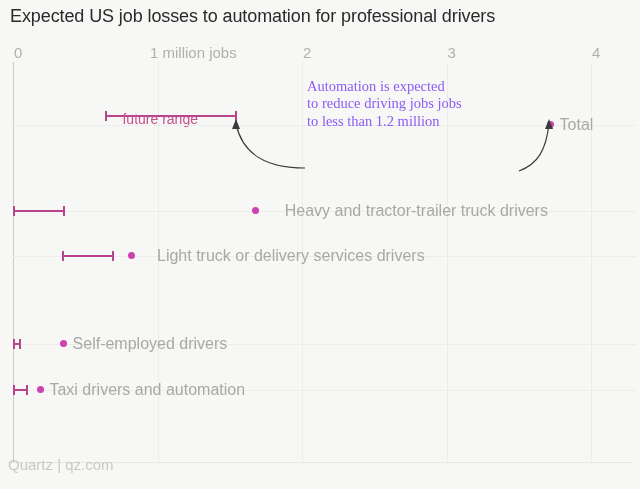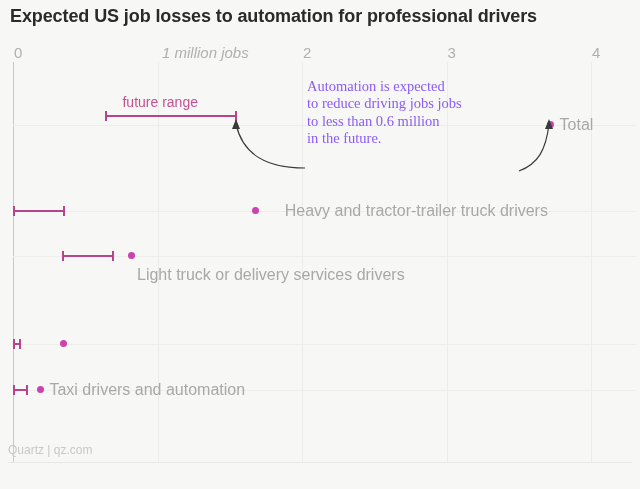"Expected US job losses to" .title { font-weight: bold -> none }
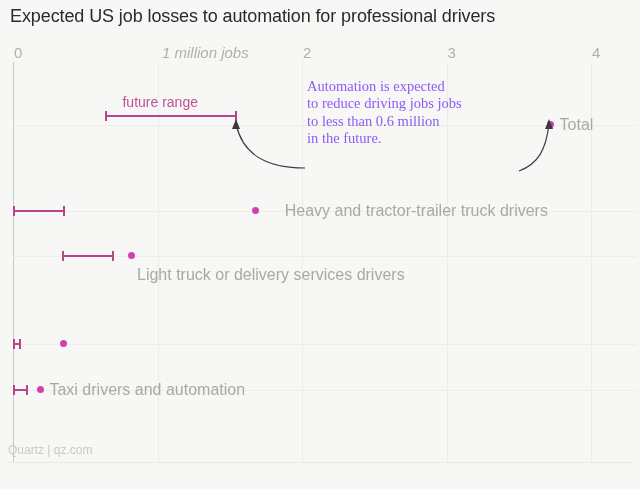"1 million jobs" div.tick { font-style: italic -> none; left: 162px -> 150px }
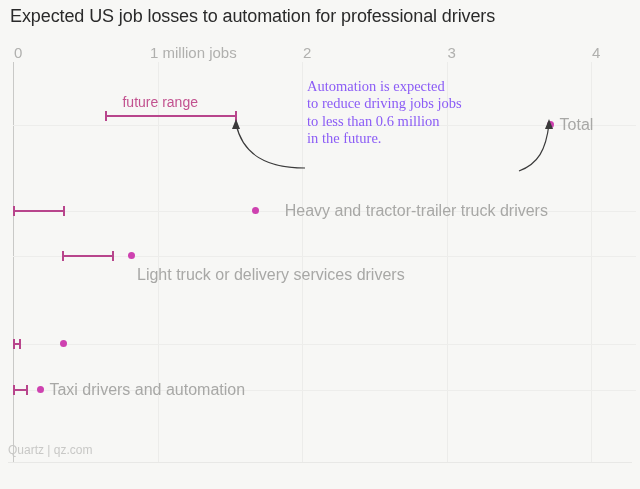"future range" .future-label { margin-top: none -> 17px }
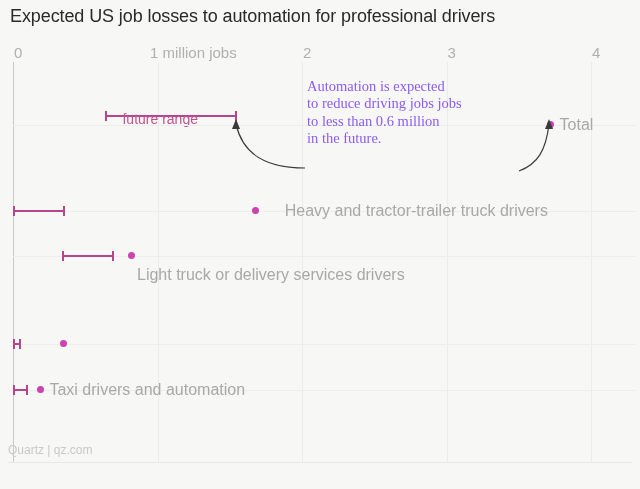"to less than 0.6 million" div { text: 0.6 -> 1.2 }
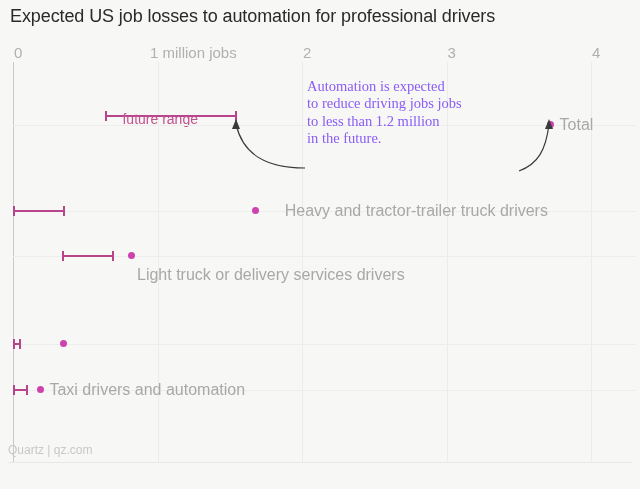"in the future." div { html: <div>in the future.</div> -> none }
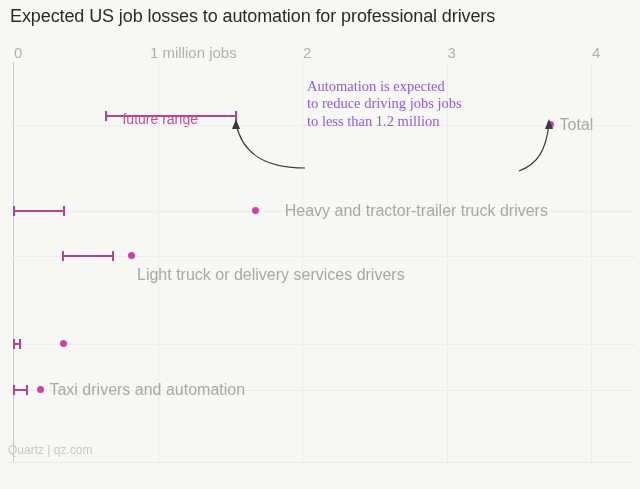"Light truck or delivery services" div.row-label { left: 137px -> 157px; margin-top: 19px -> none }
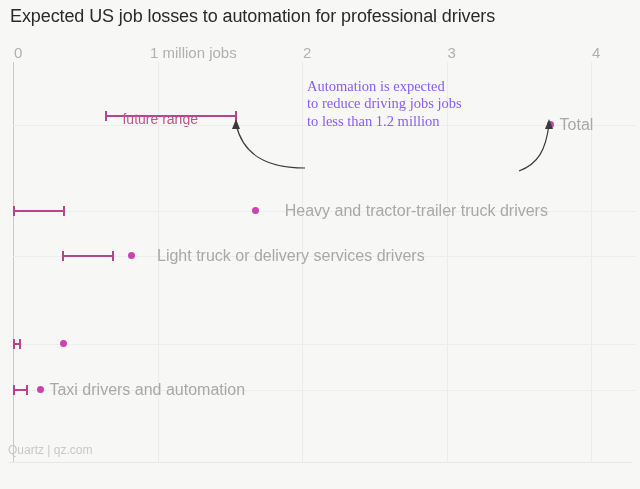"Self-employed drivers" div.row-label { html: none -> <div>Self-employed drivers</div> }
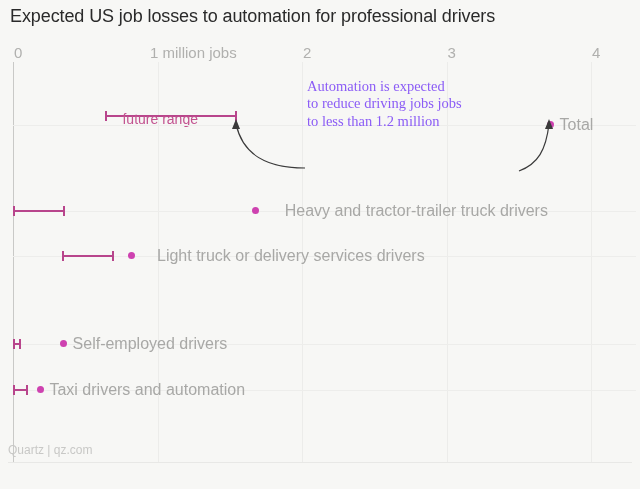"Quartz | qz.com" .footer-left { font-size: 12px -> 15px; top: 443px -> 456px }
